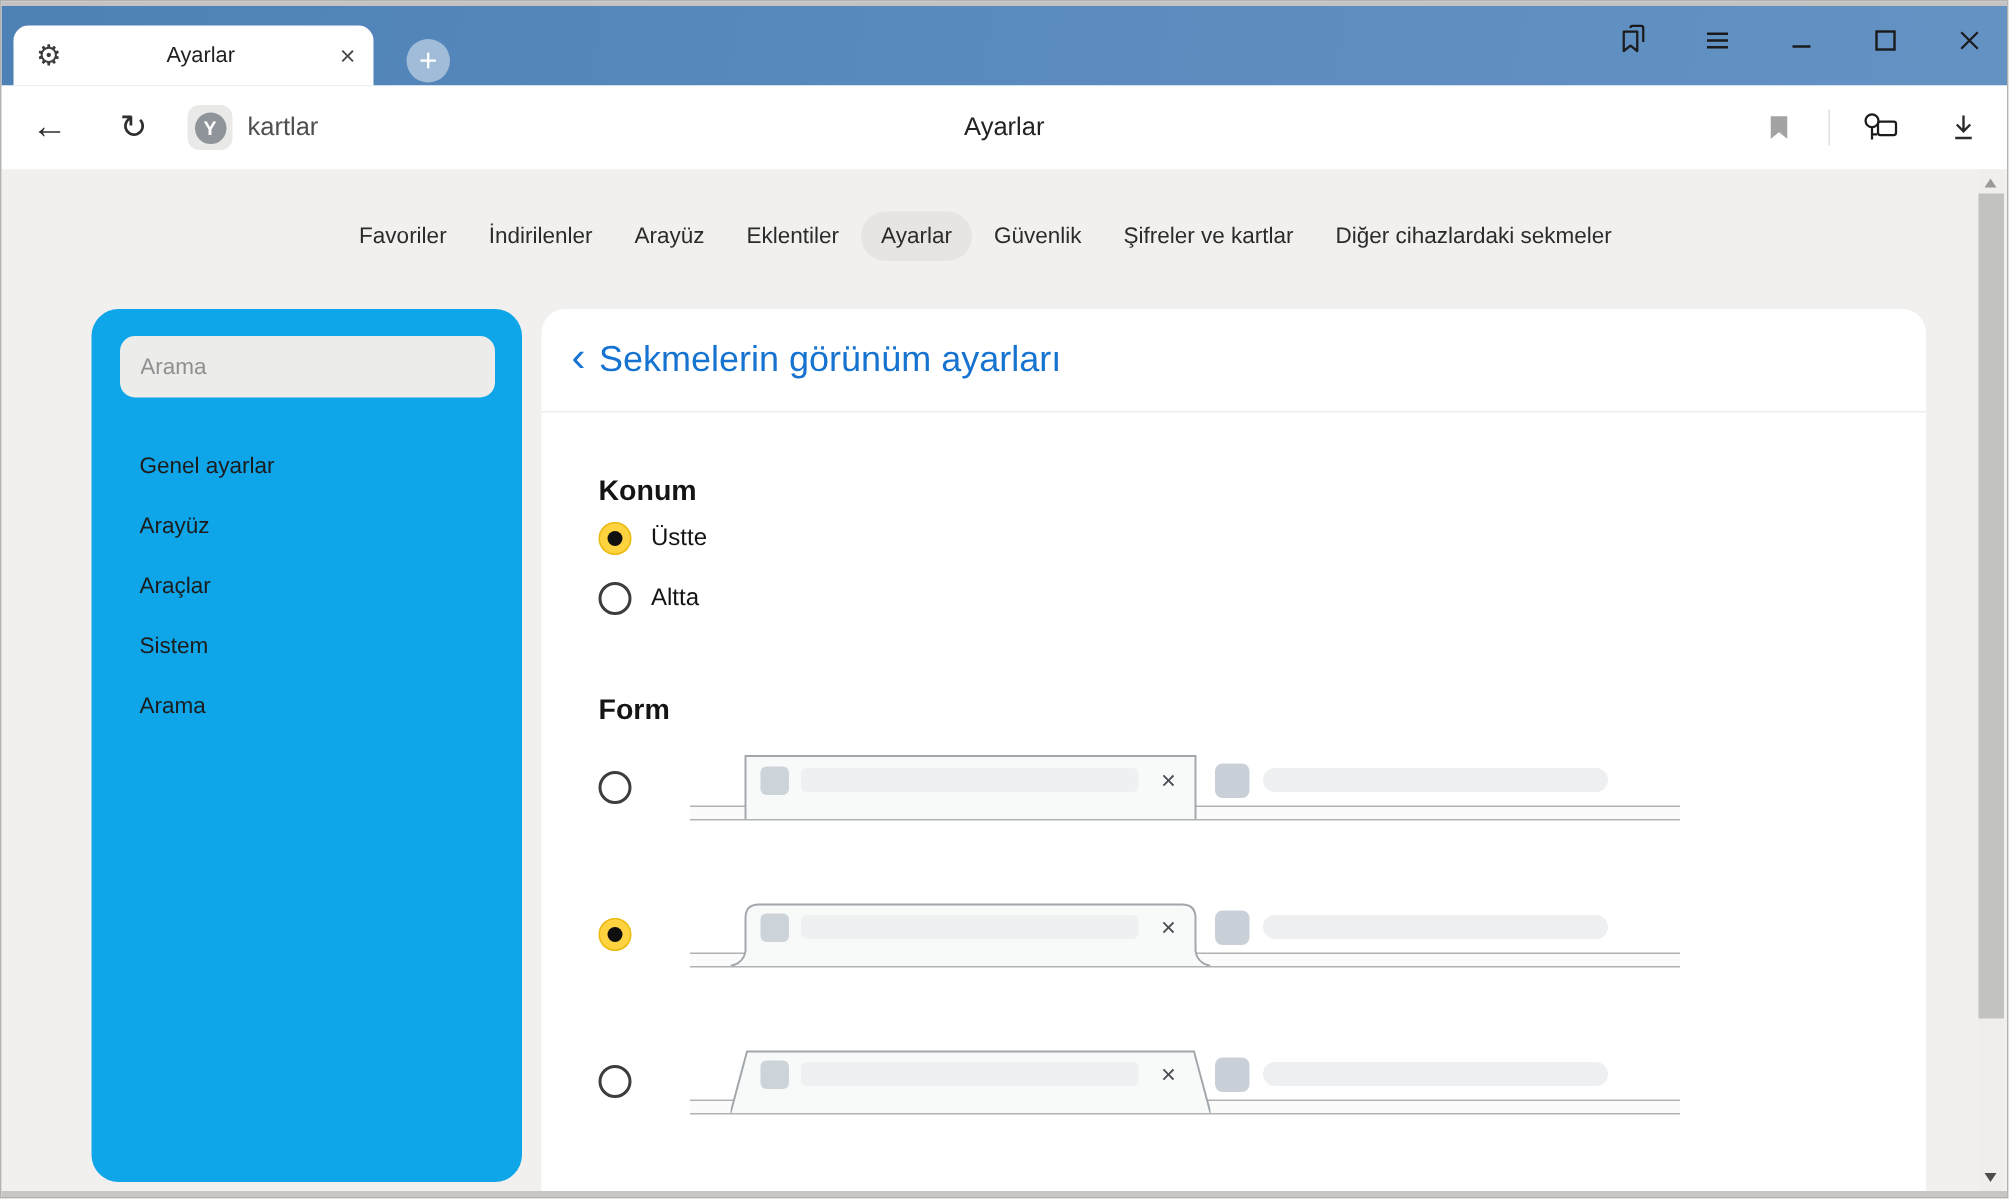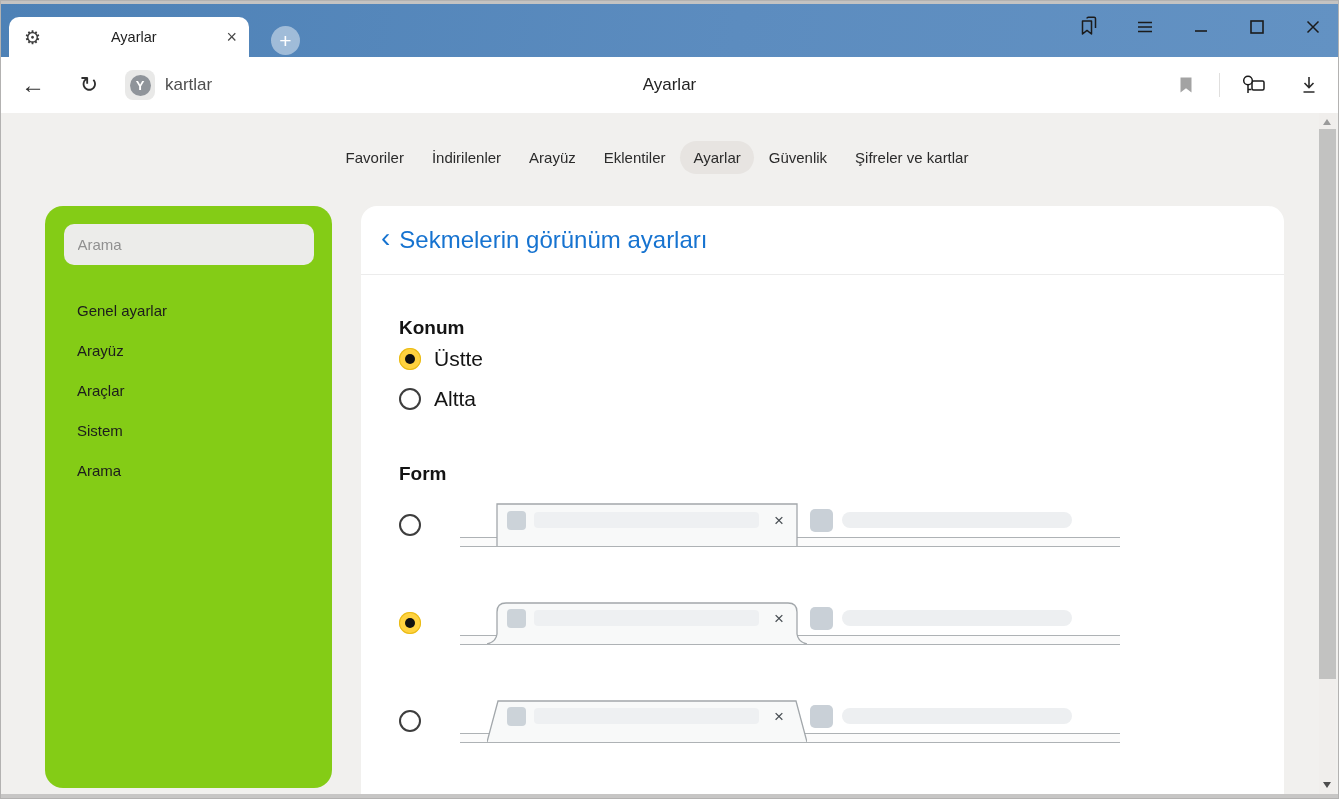"Diğer cihazlardaki sekmeler" span.navtab { html: none -> <span>Diğer cihazlardaki sekmeler</span> }
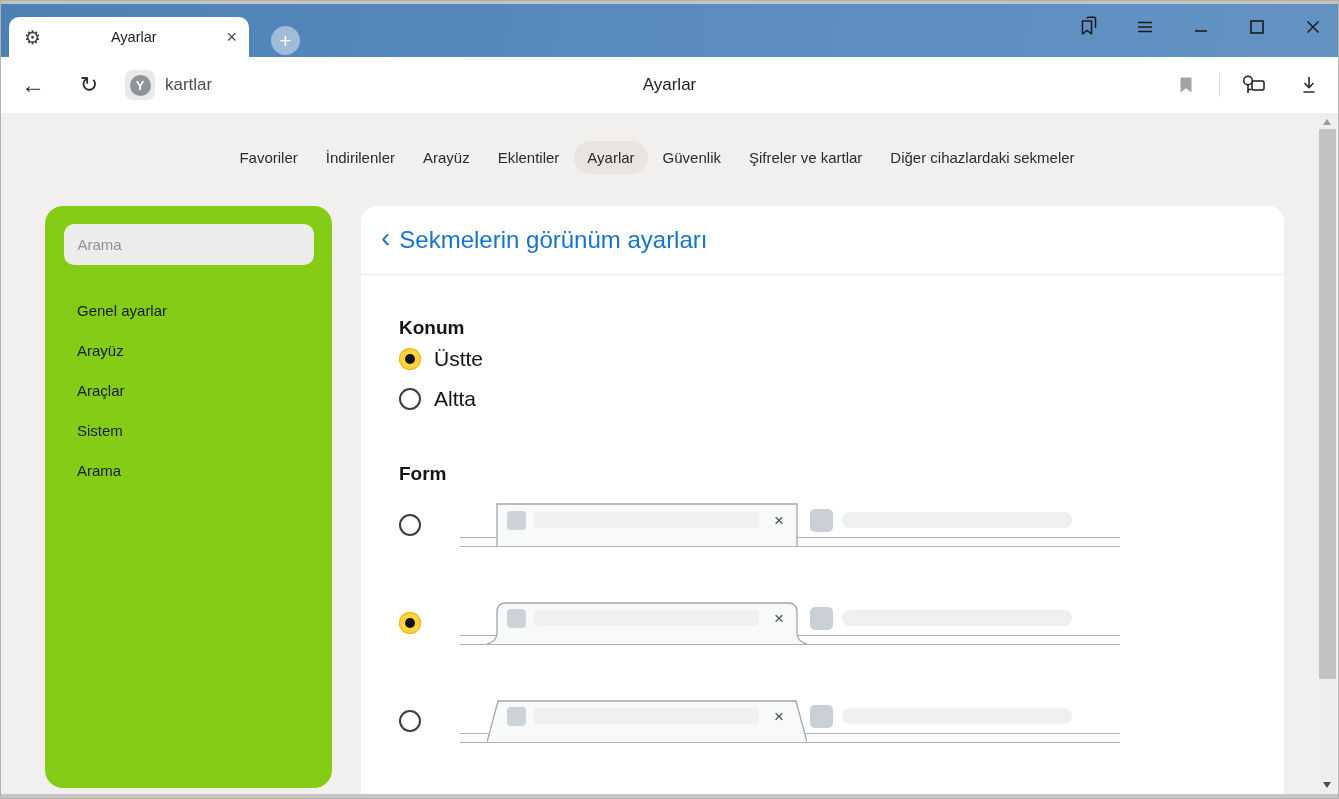"Arama" .sidebar { background: #84cc16 -> #0ea5e9; left: 44px -> 60px }
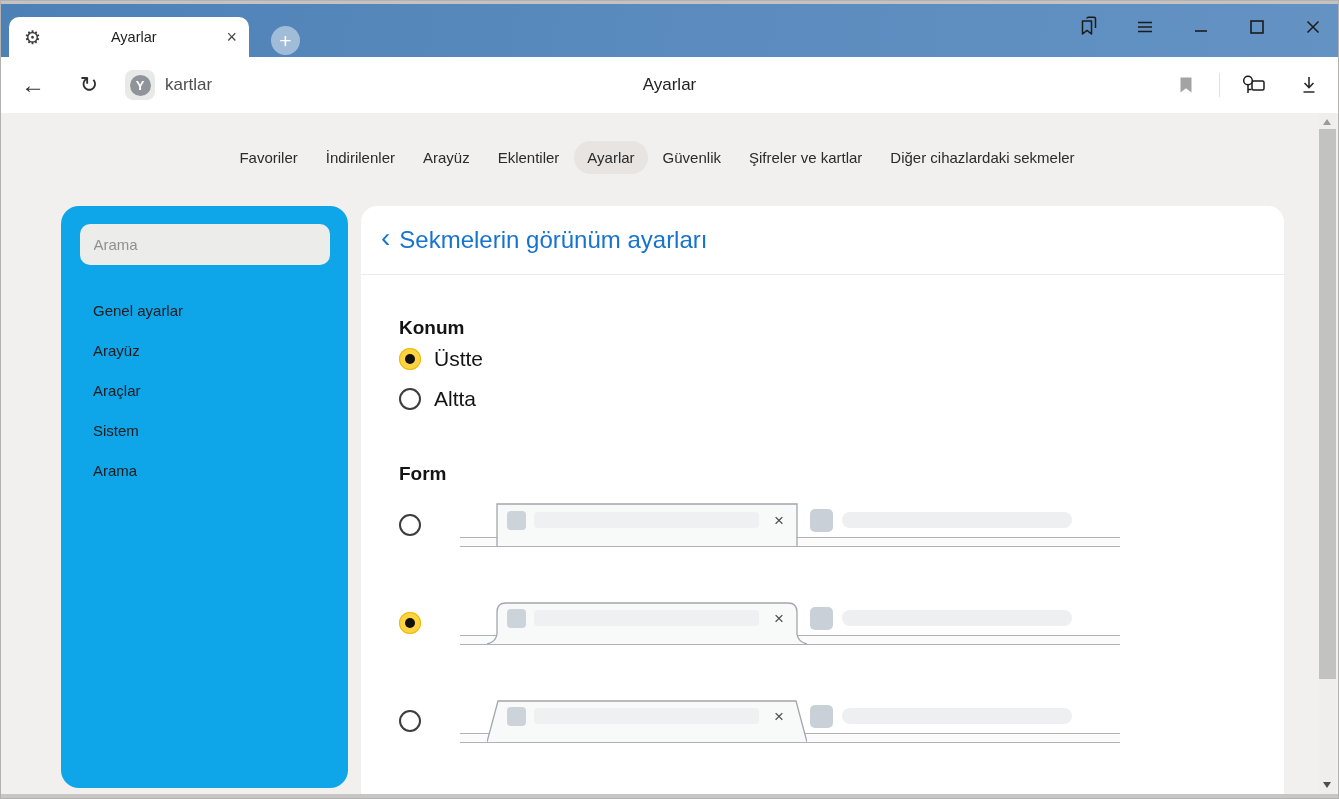"Üstte" .radio-label { font-size: 21px -> 16px }
